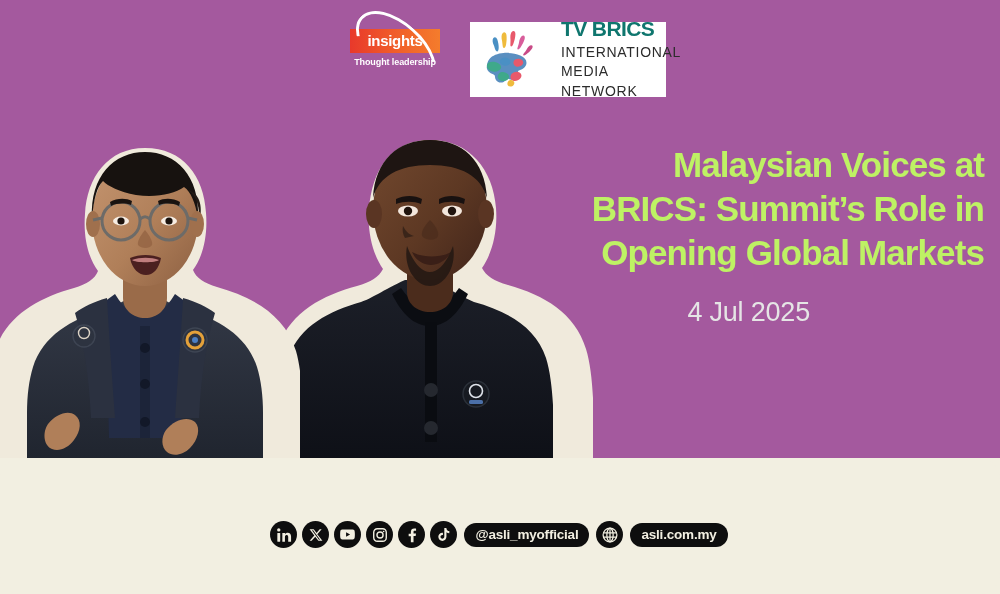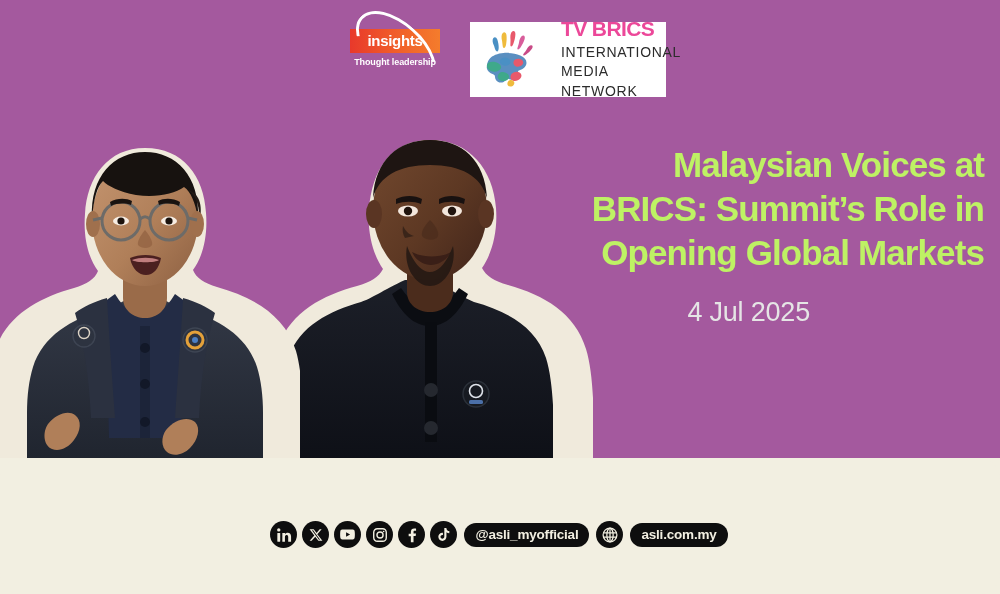"TV BRICS" .brics-title { color: #ec4899 -> #0f766e }
